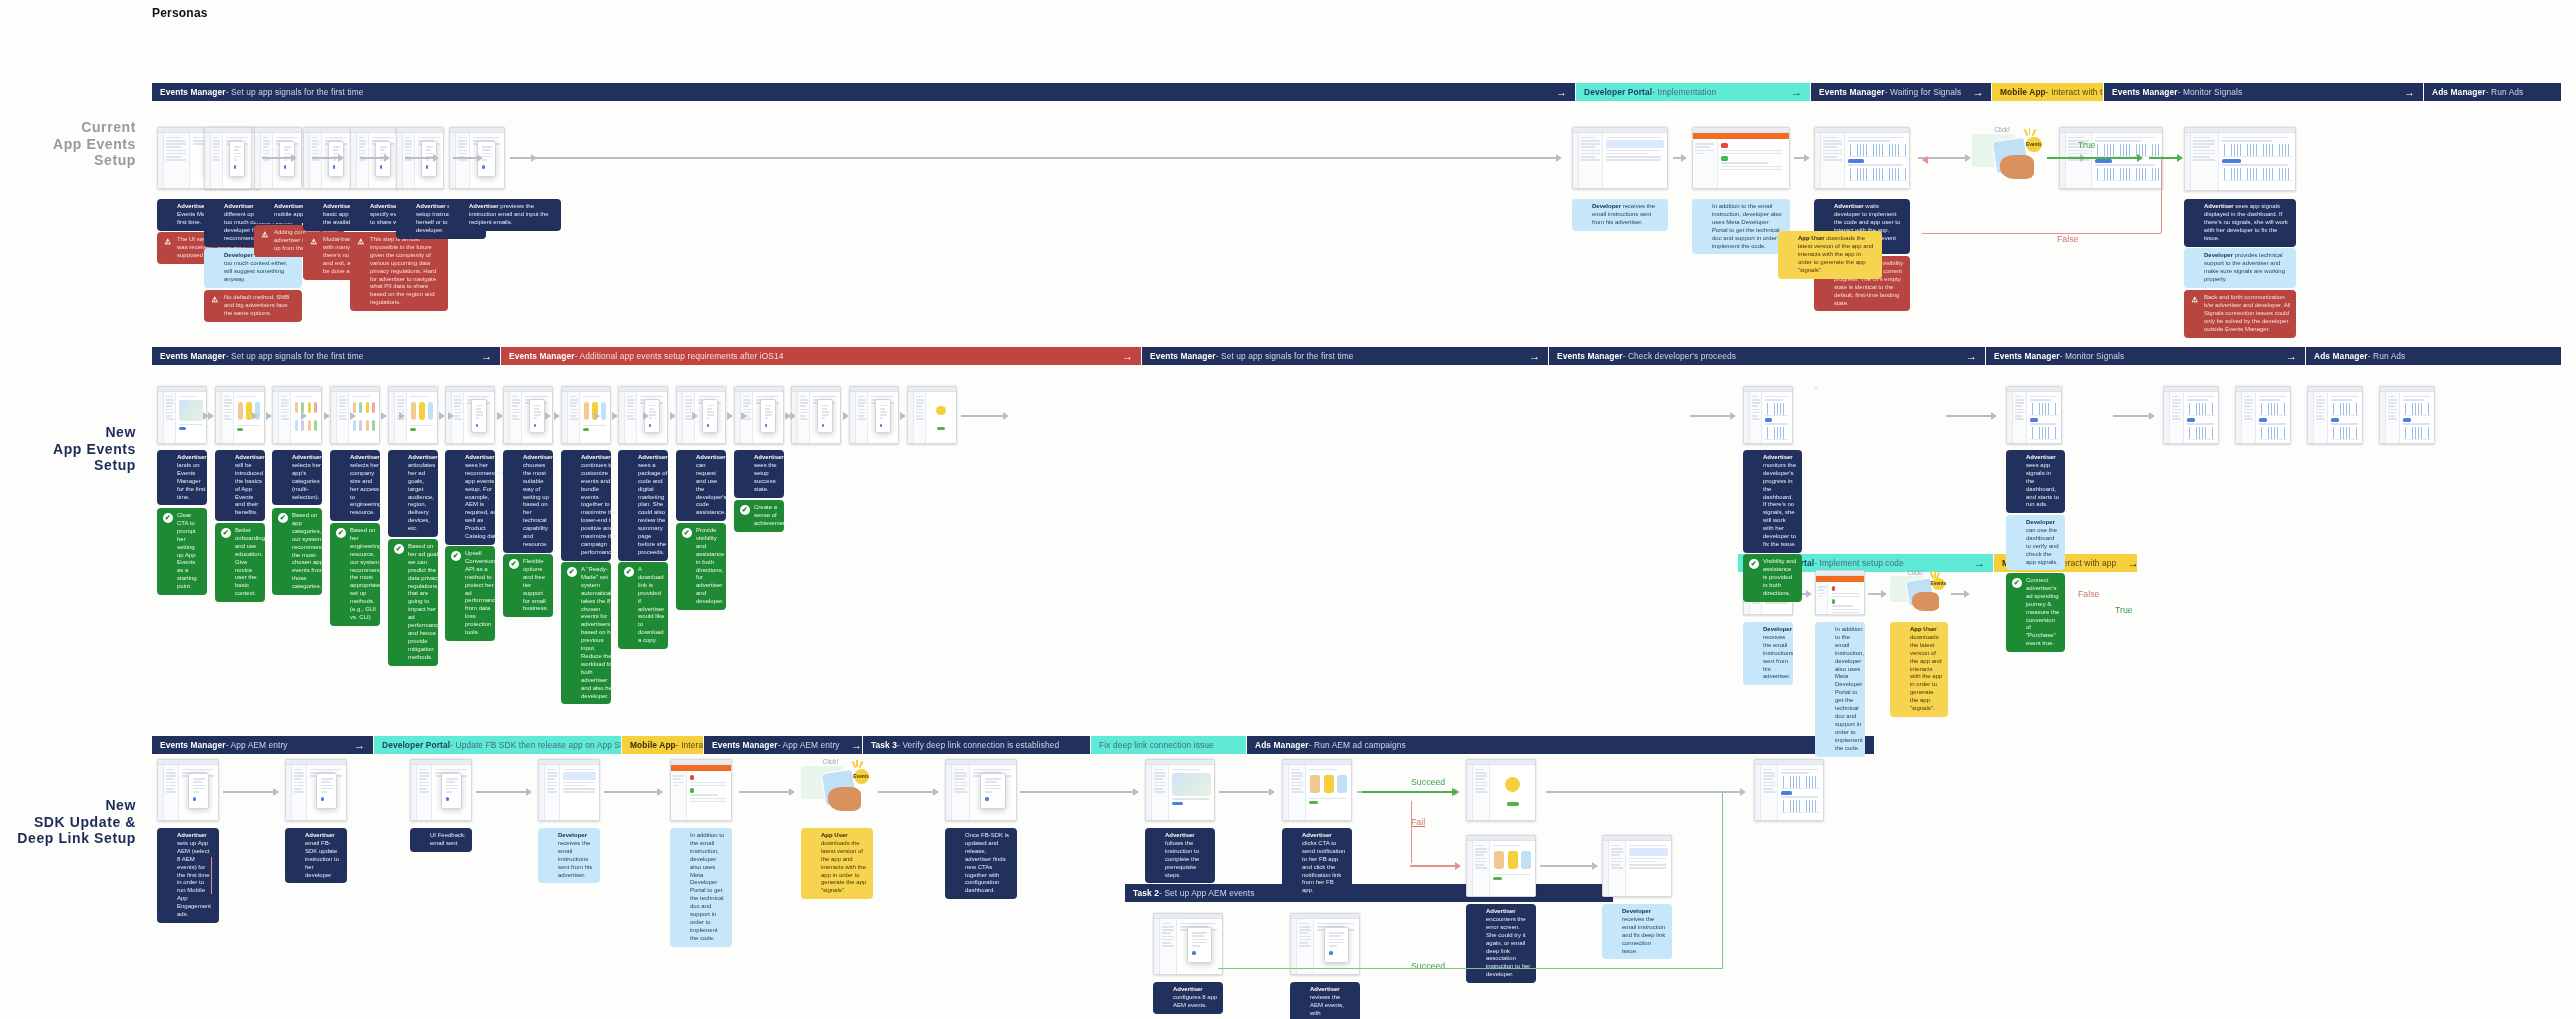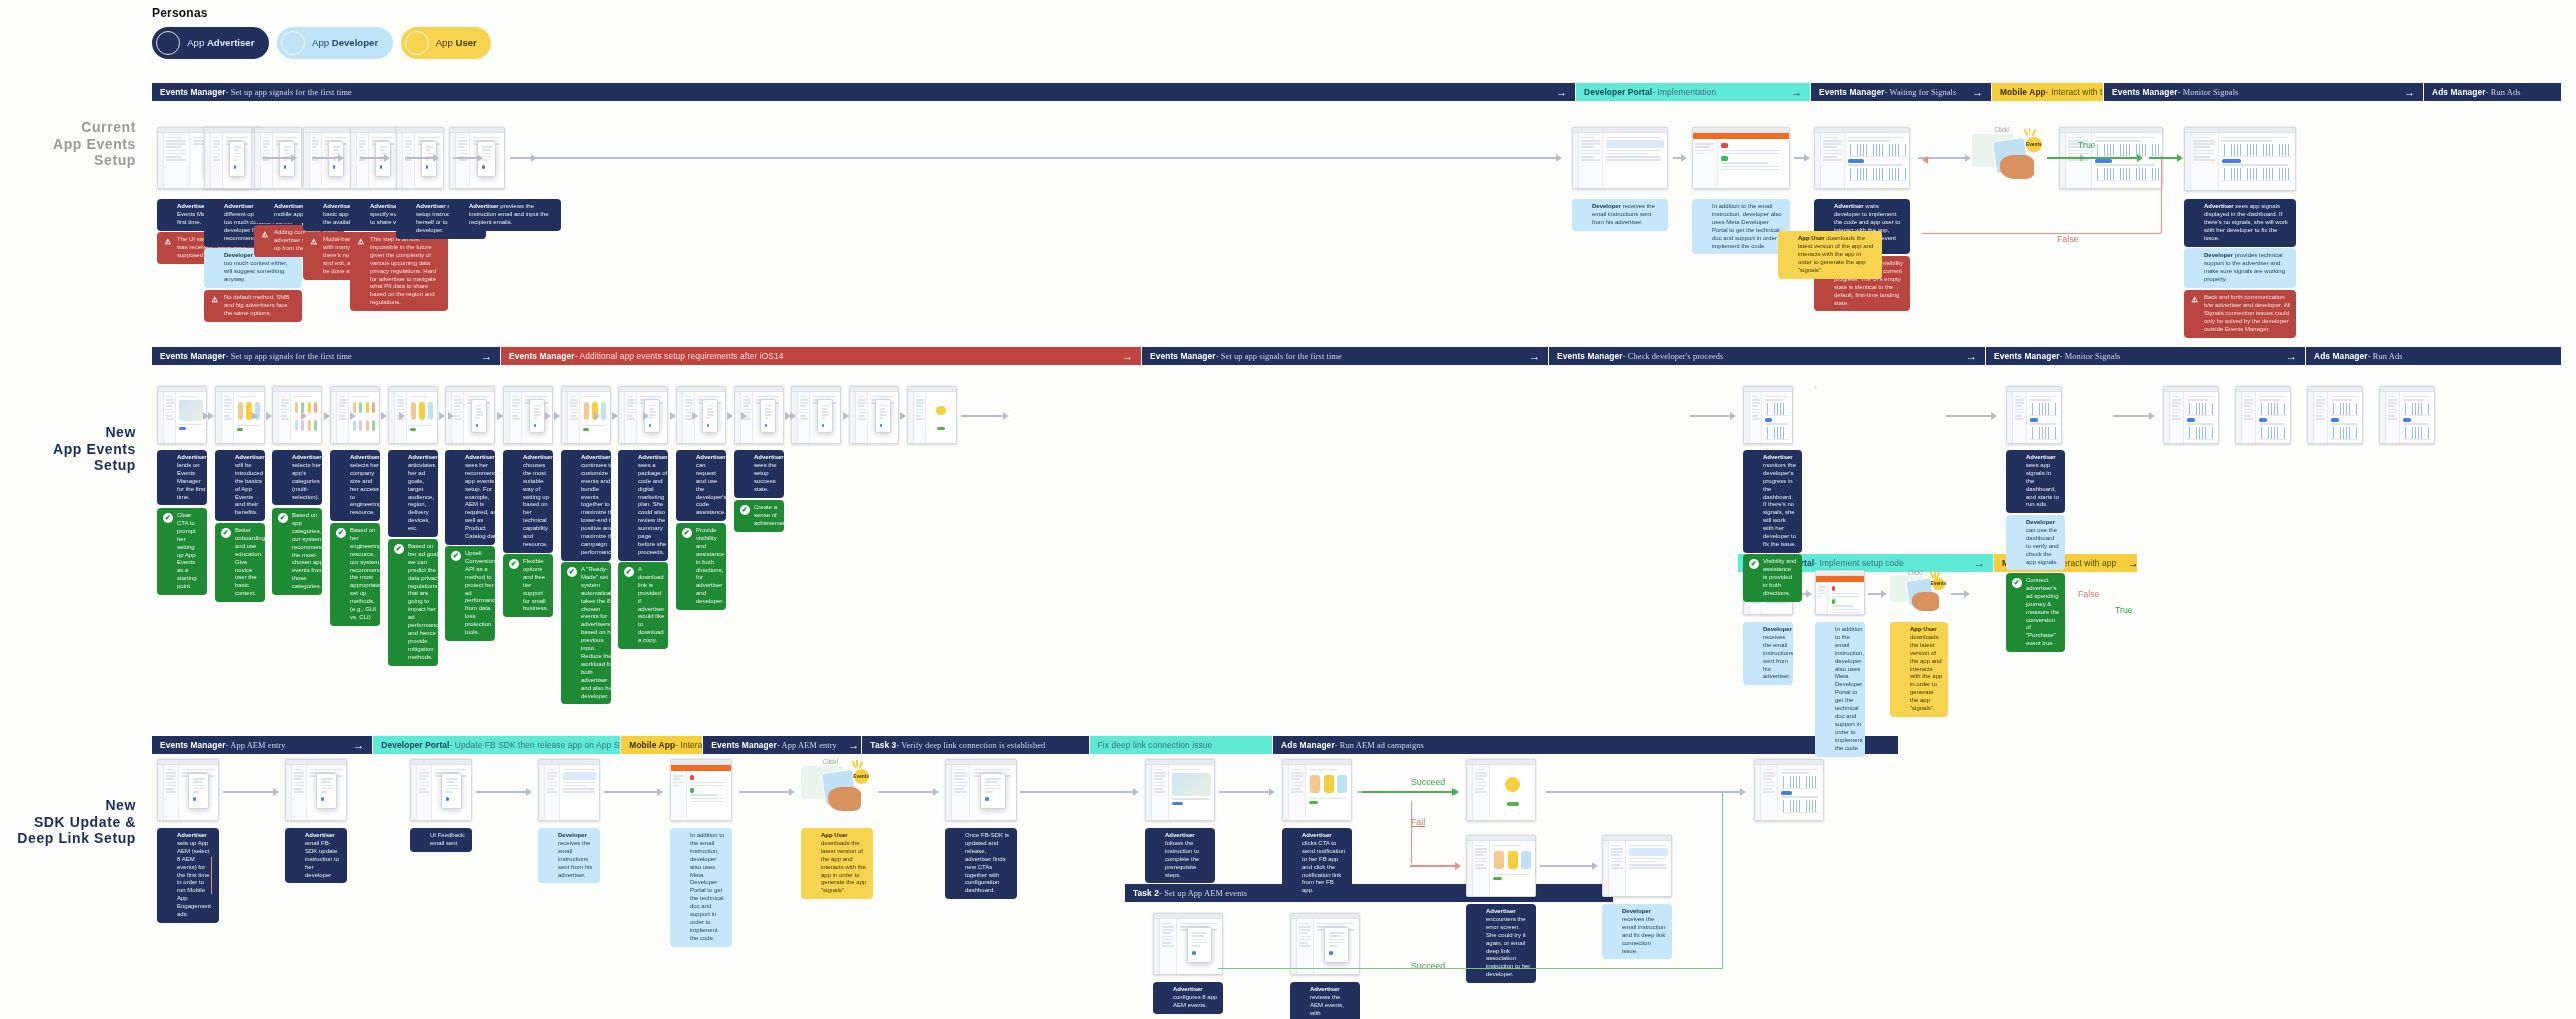"App Advertiser" div.prow { html: <div> <div> <span><span></span></span> <span>App <b>Advertiser</b></span> </div> <div> <span><span></span></span> <span>App <b>Developer</b></span> </div> <div> <span><span></span></span> <span>App <b>User</b></span> </div> </div> -> none }
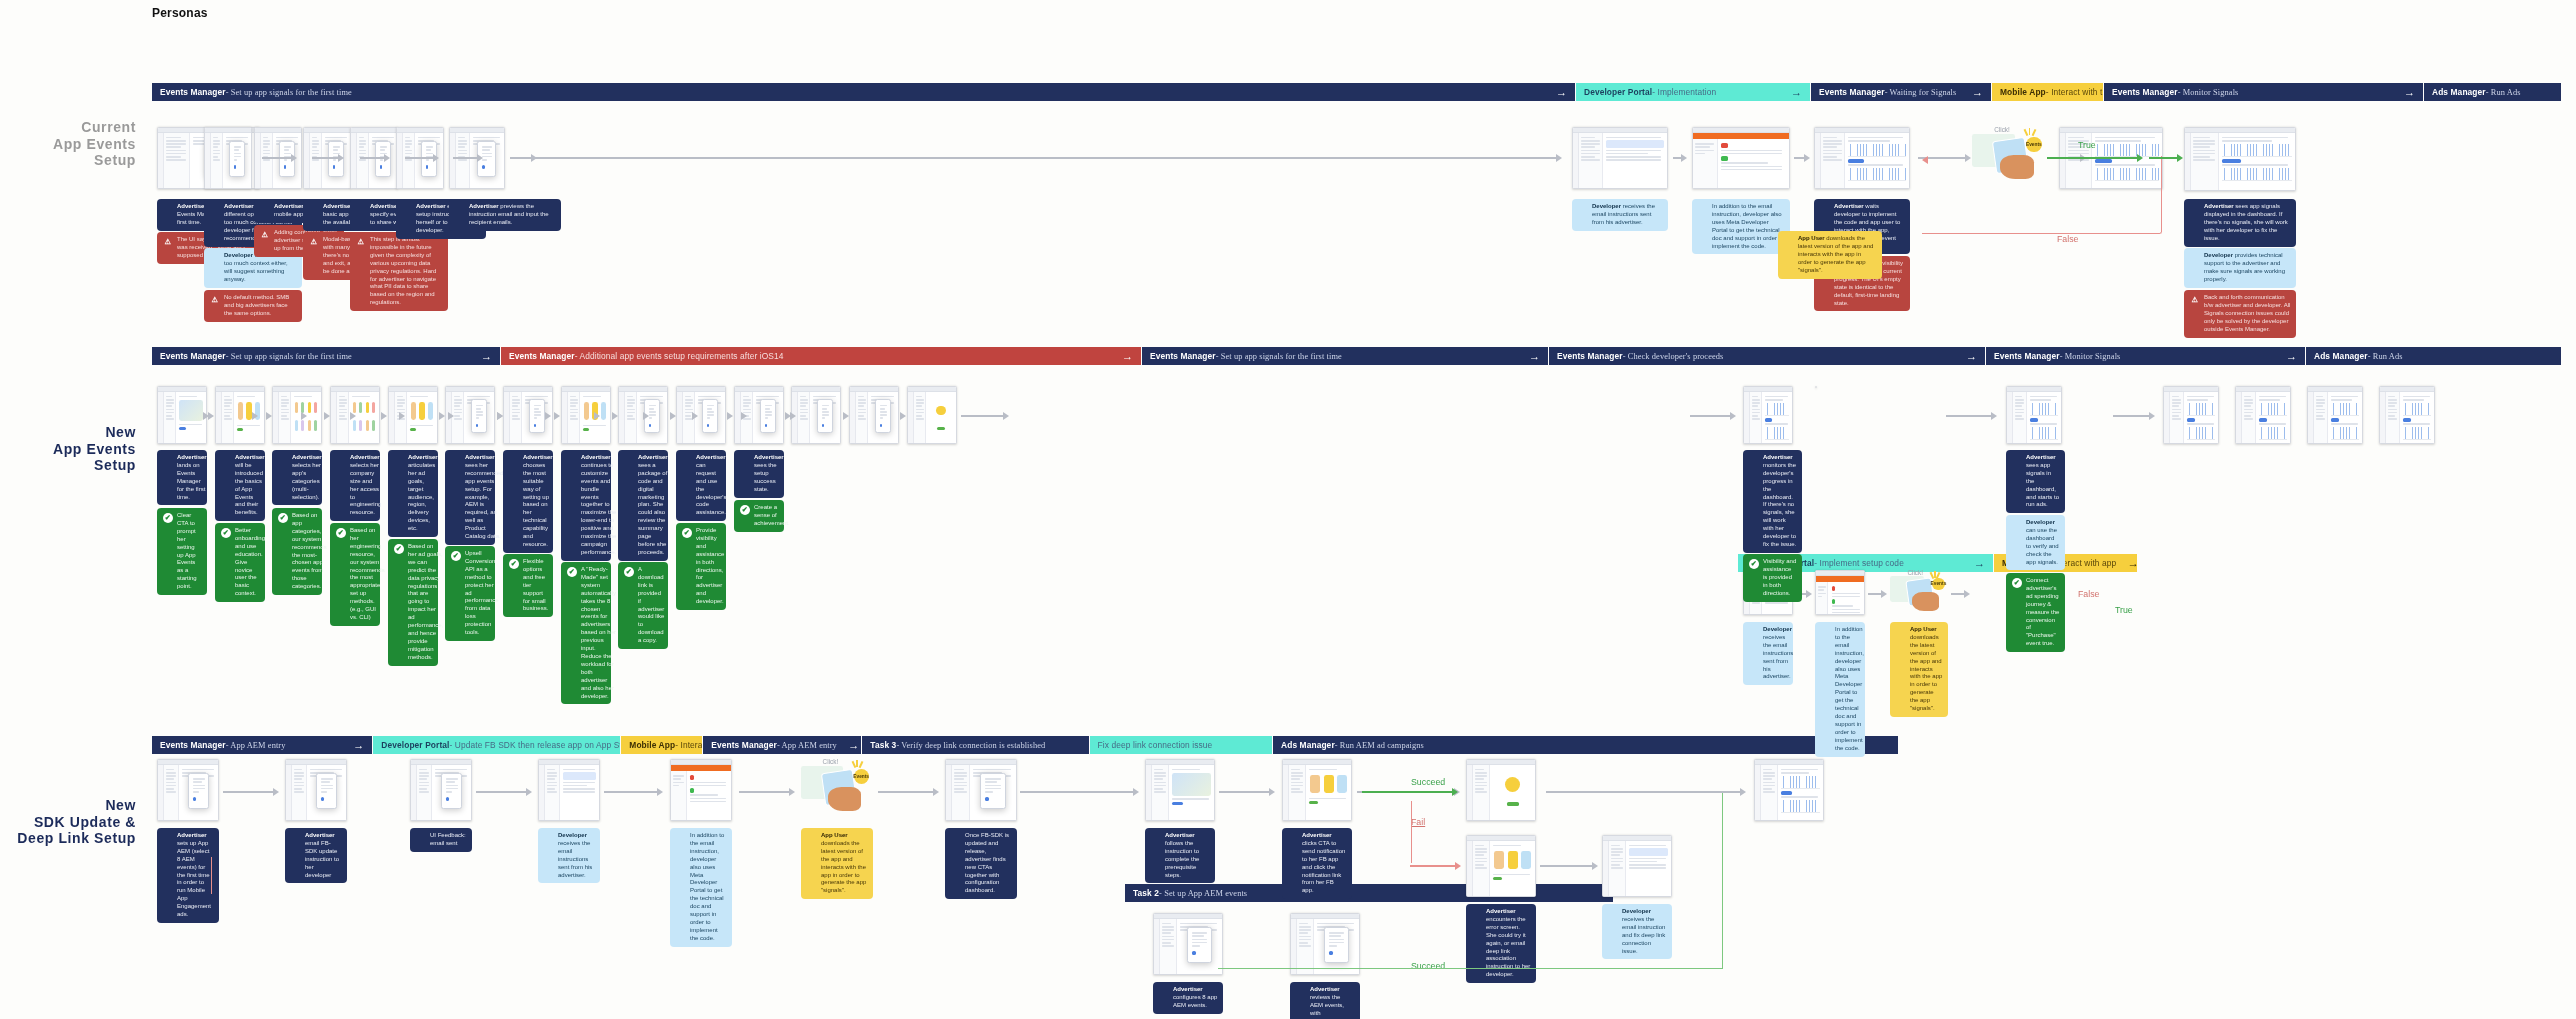"- Set up app signals" .seg.navy .sub { font-family: Liberation Serif, serif -> none }
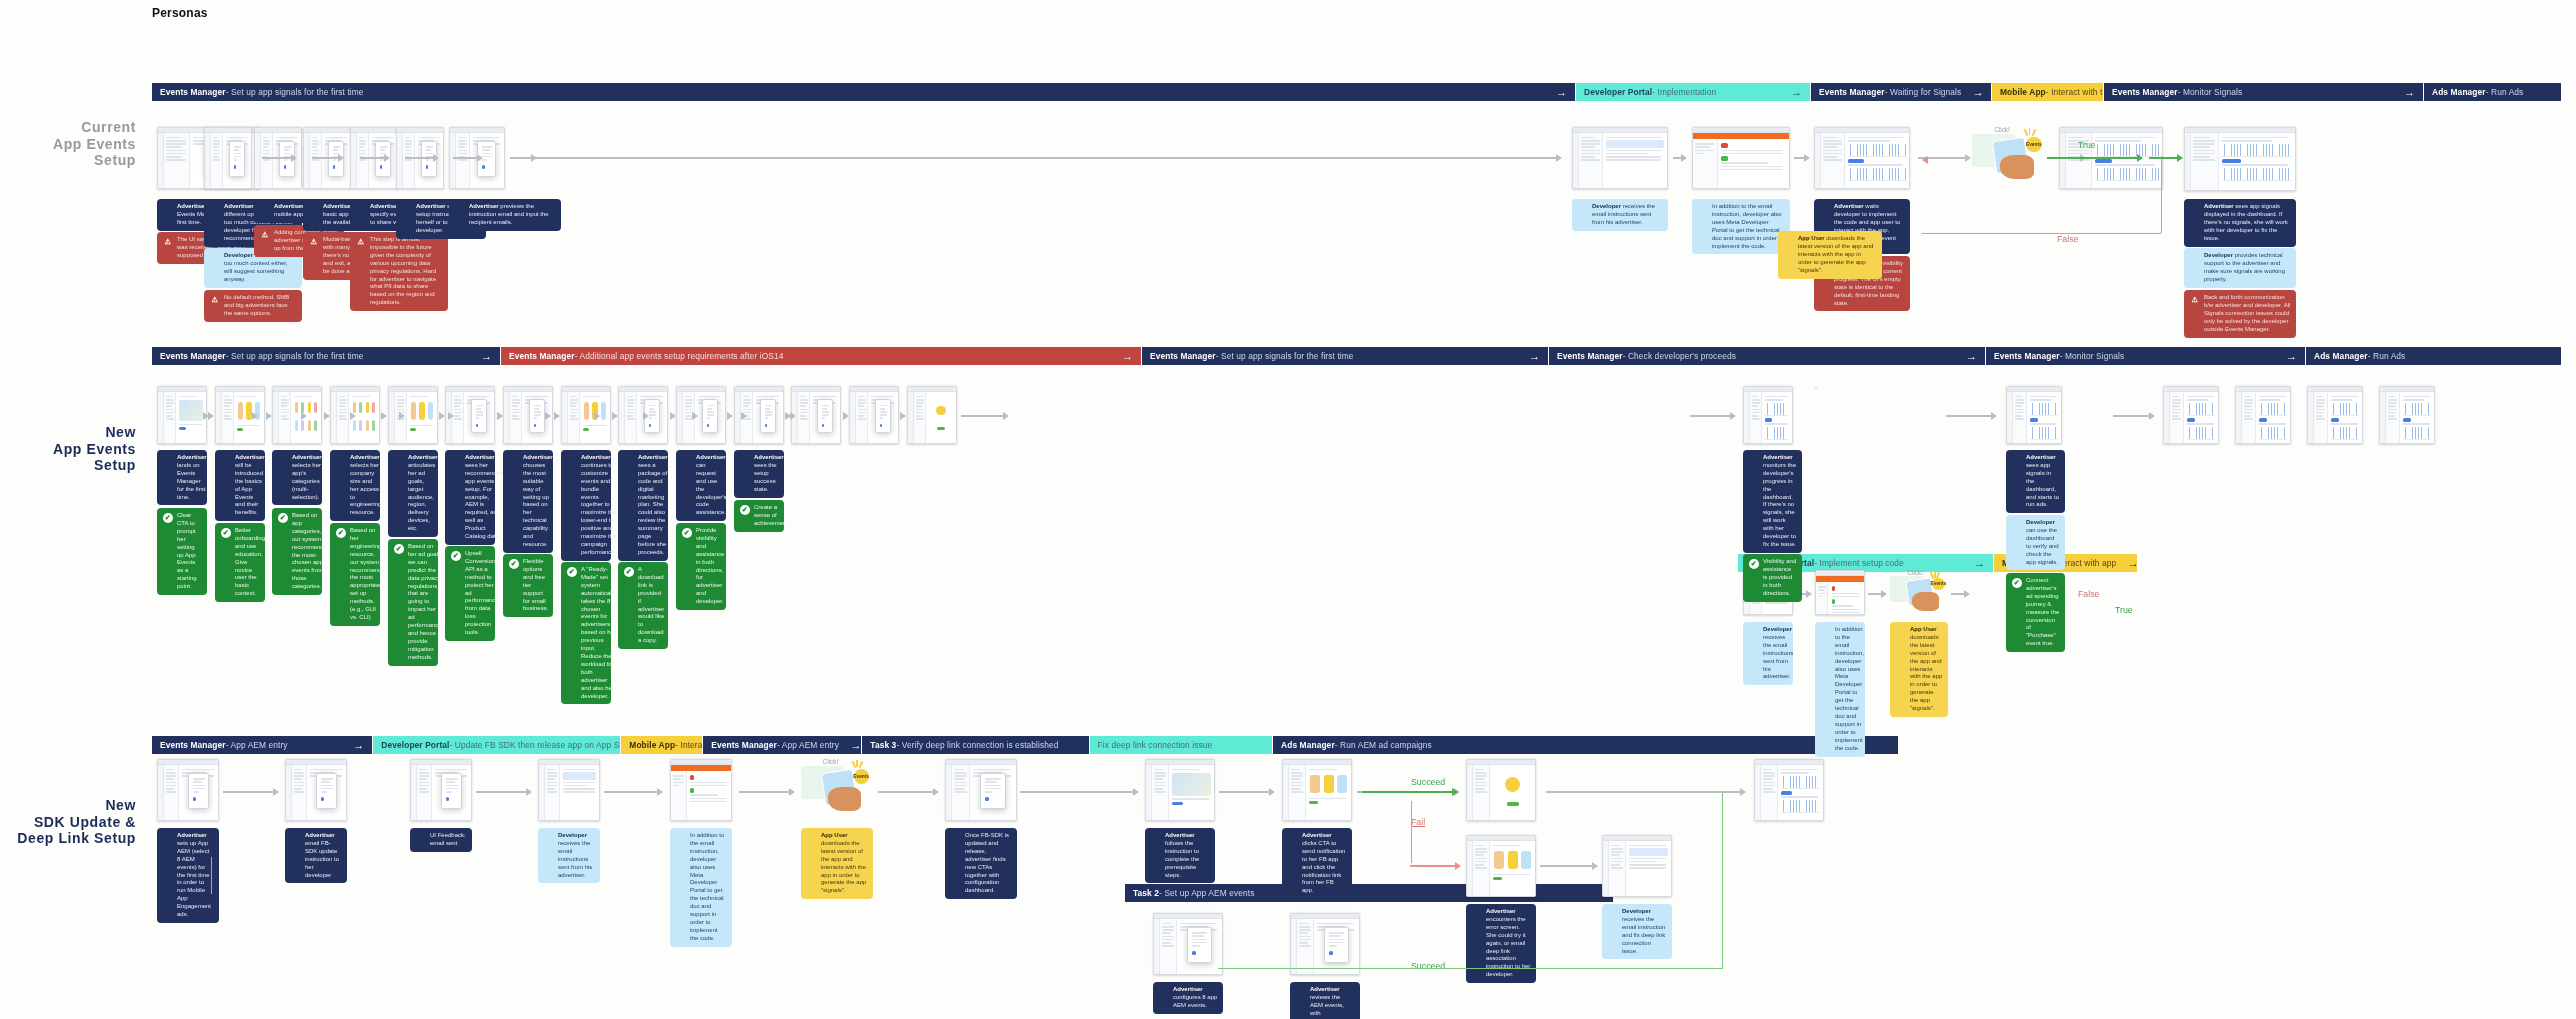"Fix deep link connection issue" div.seg { width: 184px -> 156px }
